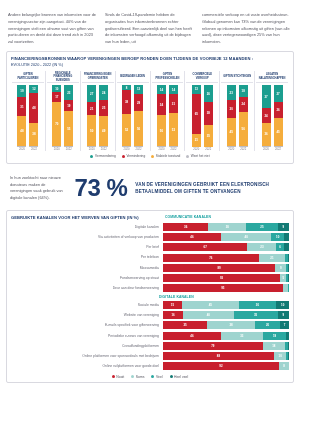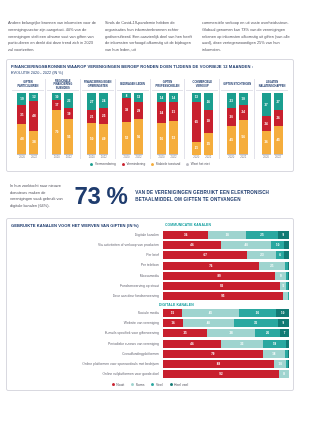"73 %" .page { padding: 12px 6px -> 4px 6px }
